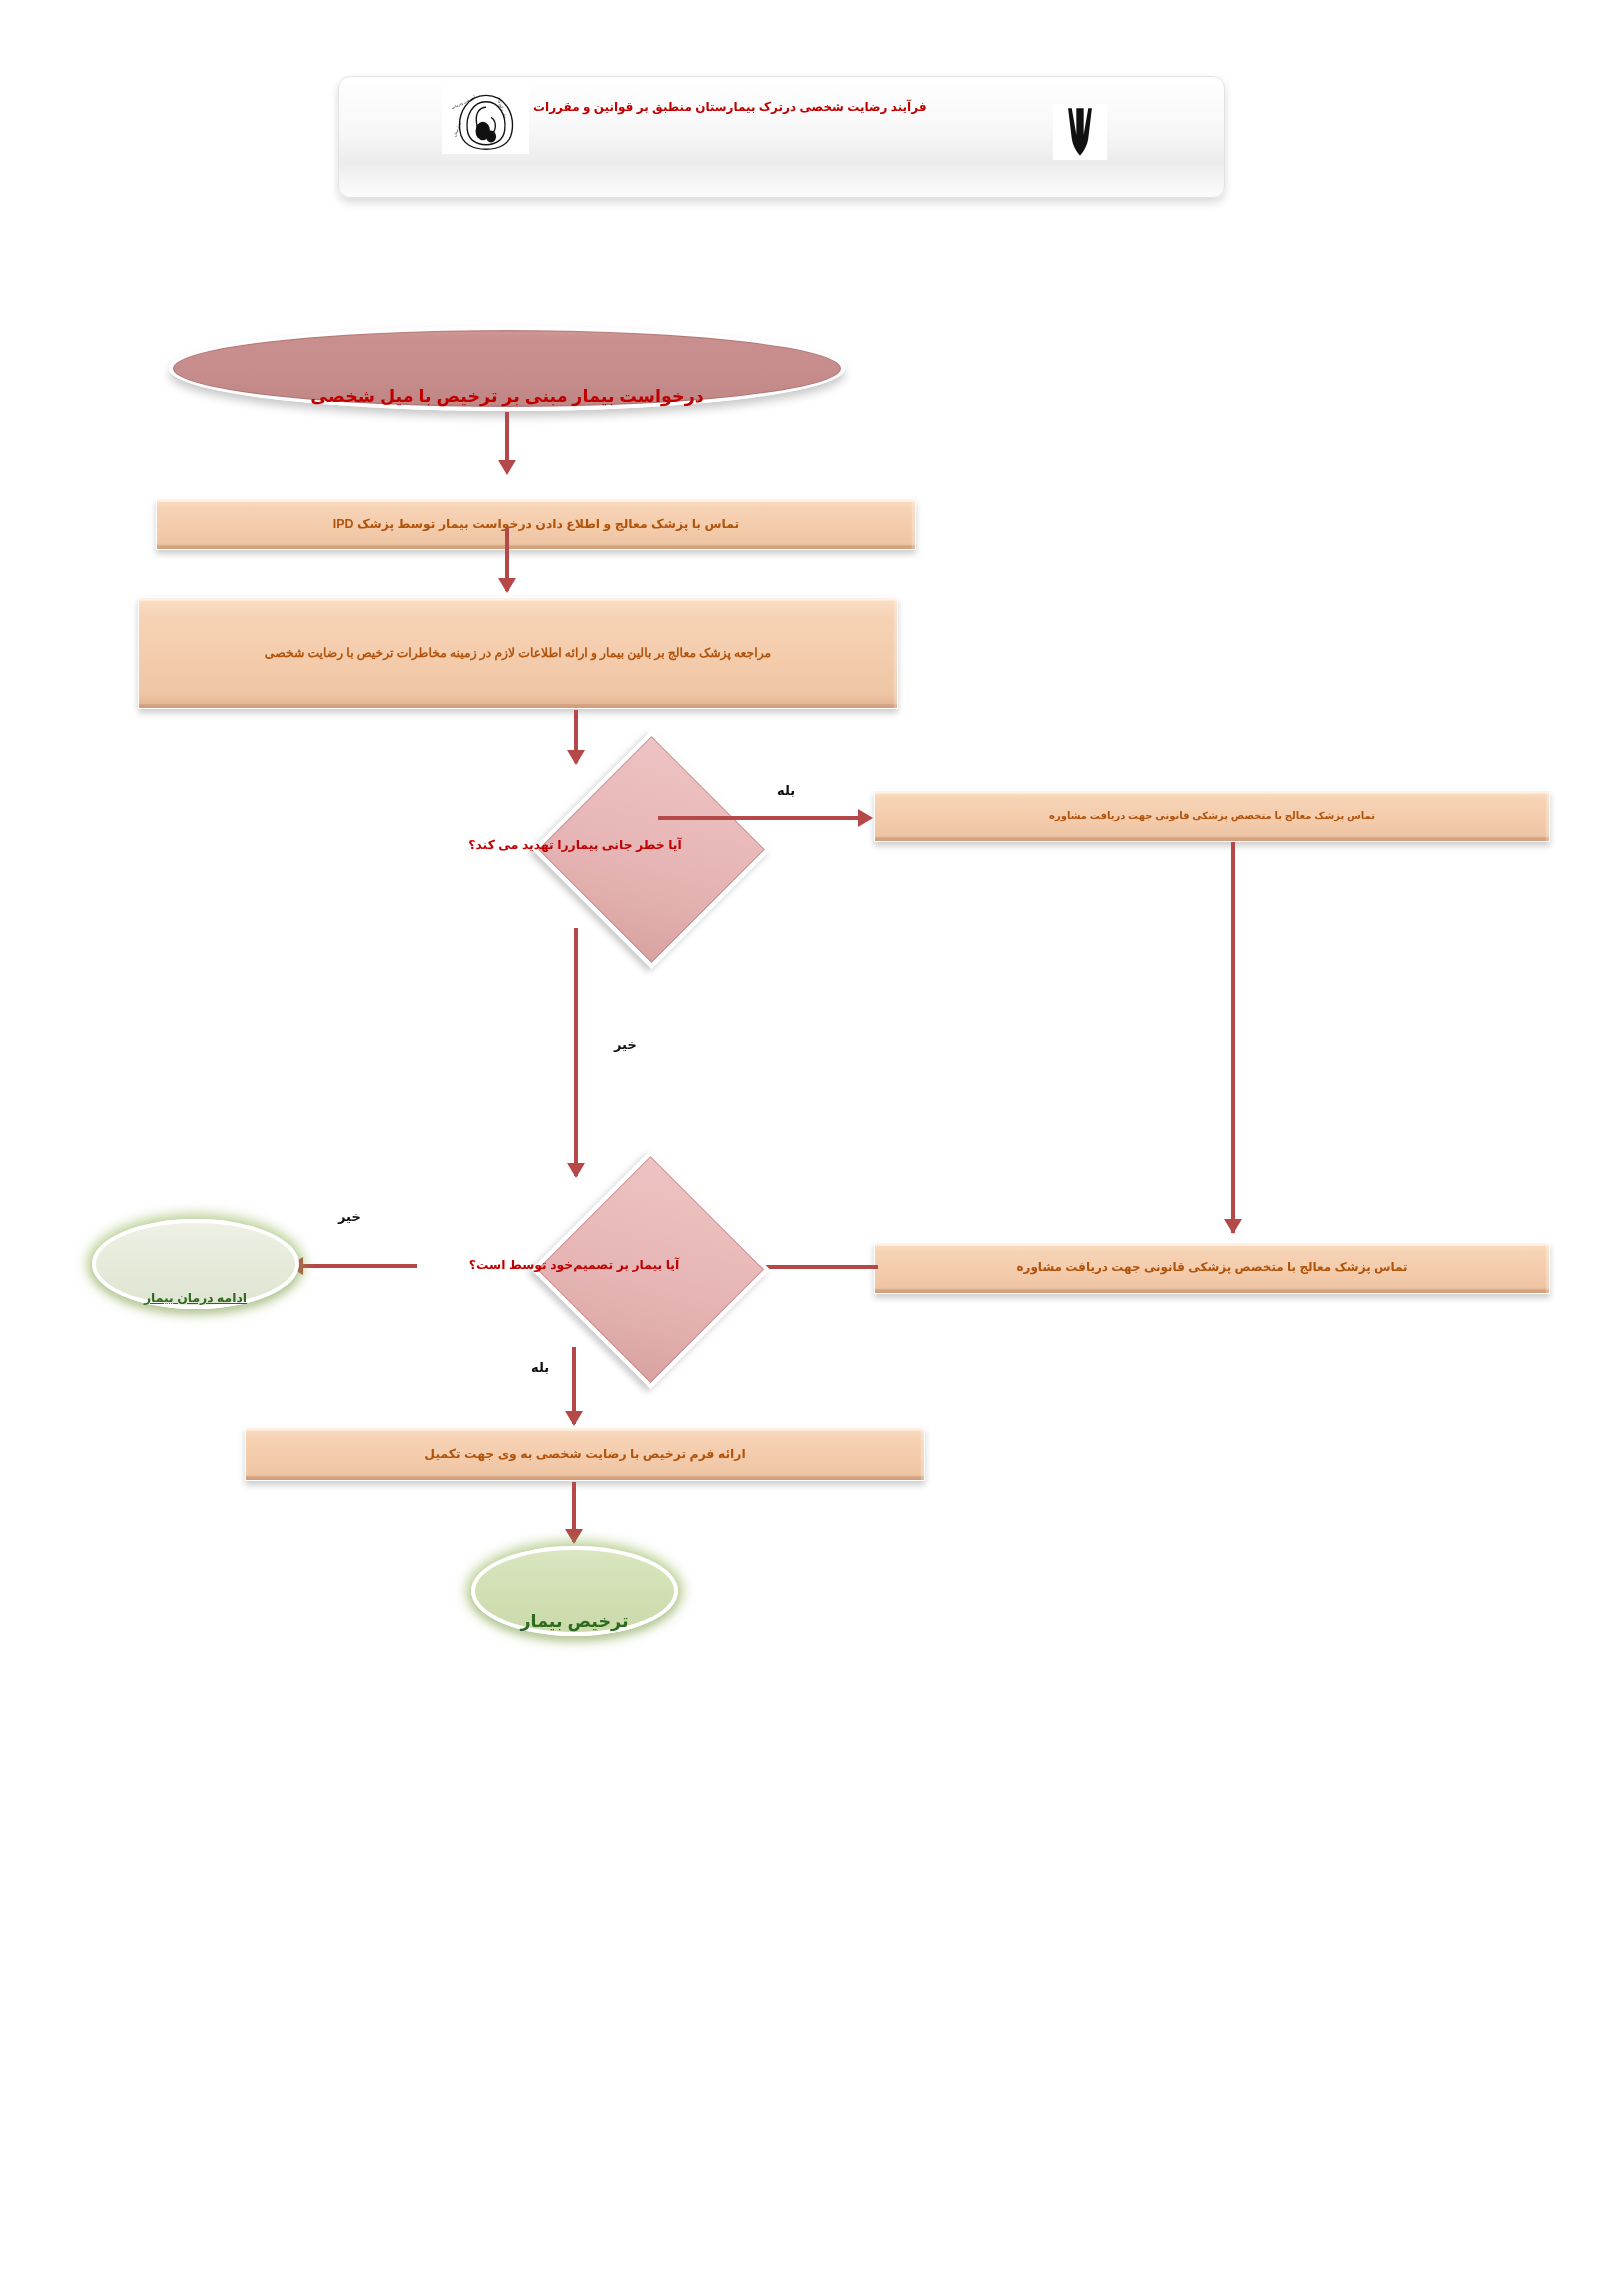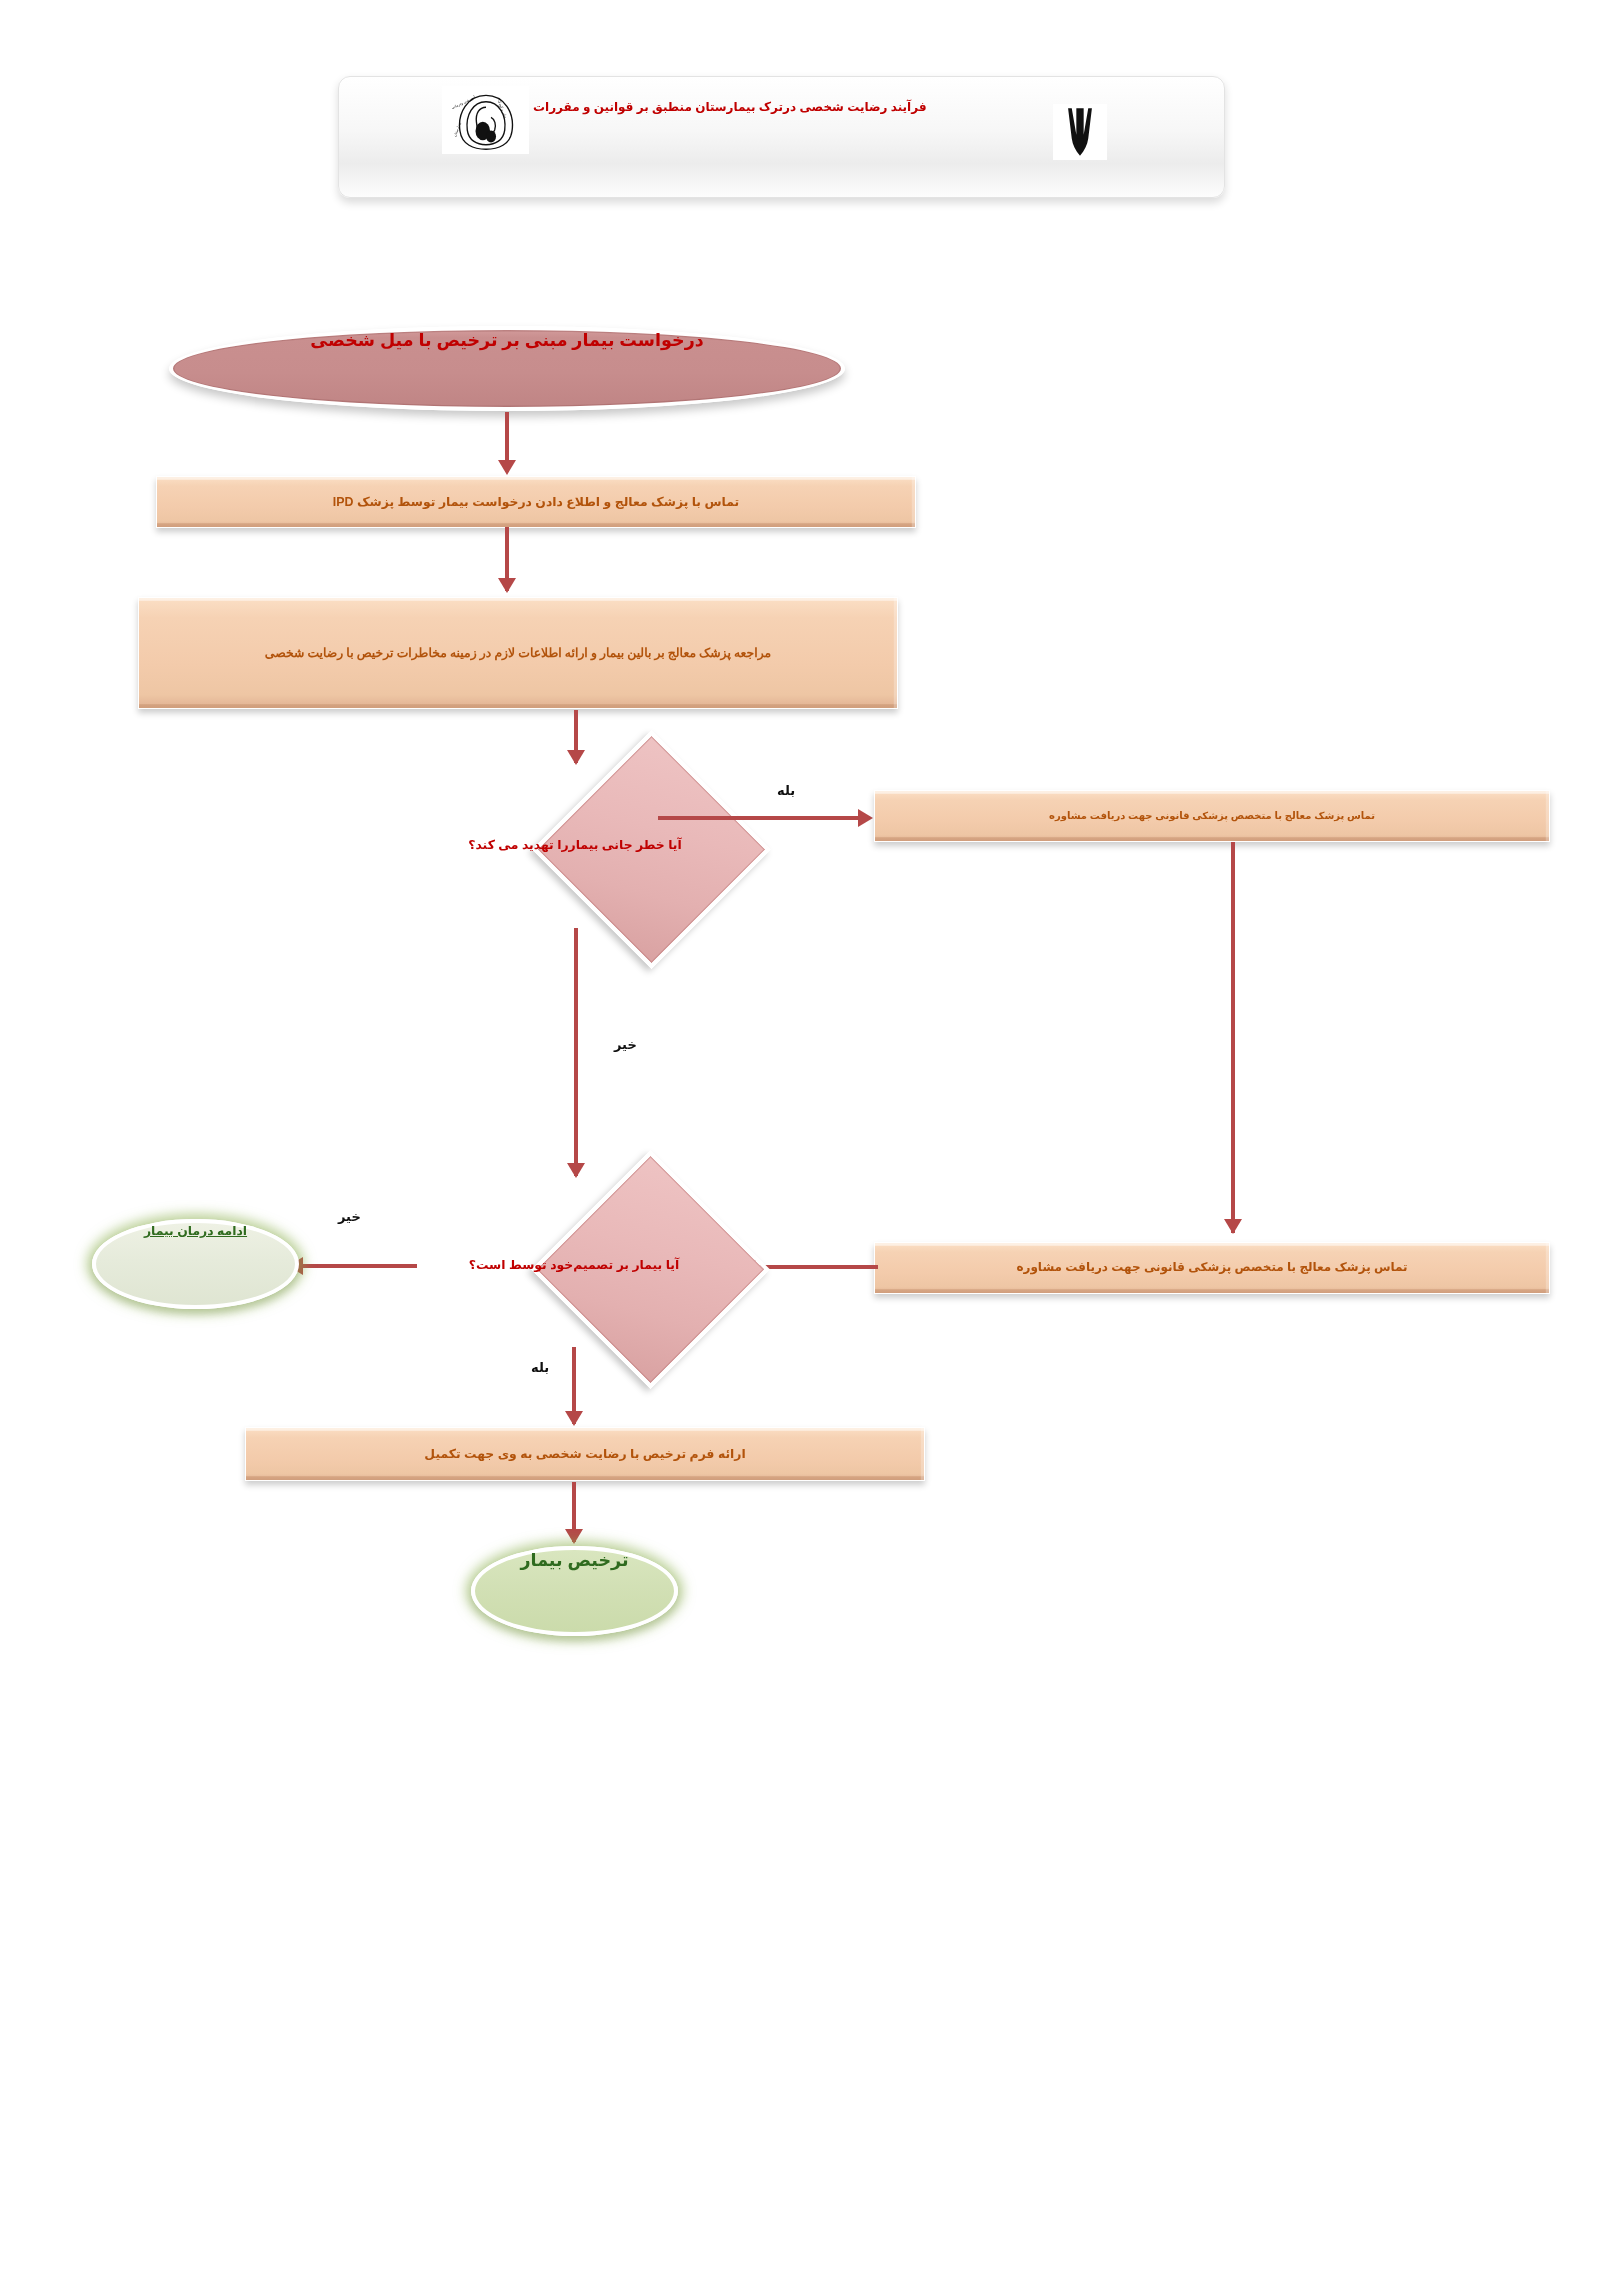"درخواست بیمار مبنی بر ترخیص" .oval { align-items: flex-start -> flex-end }
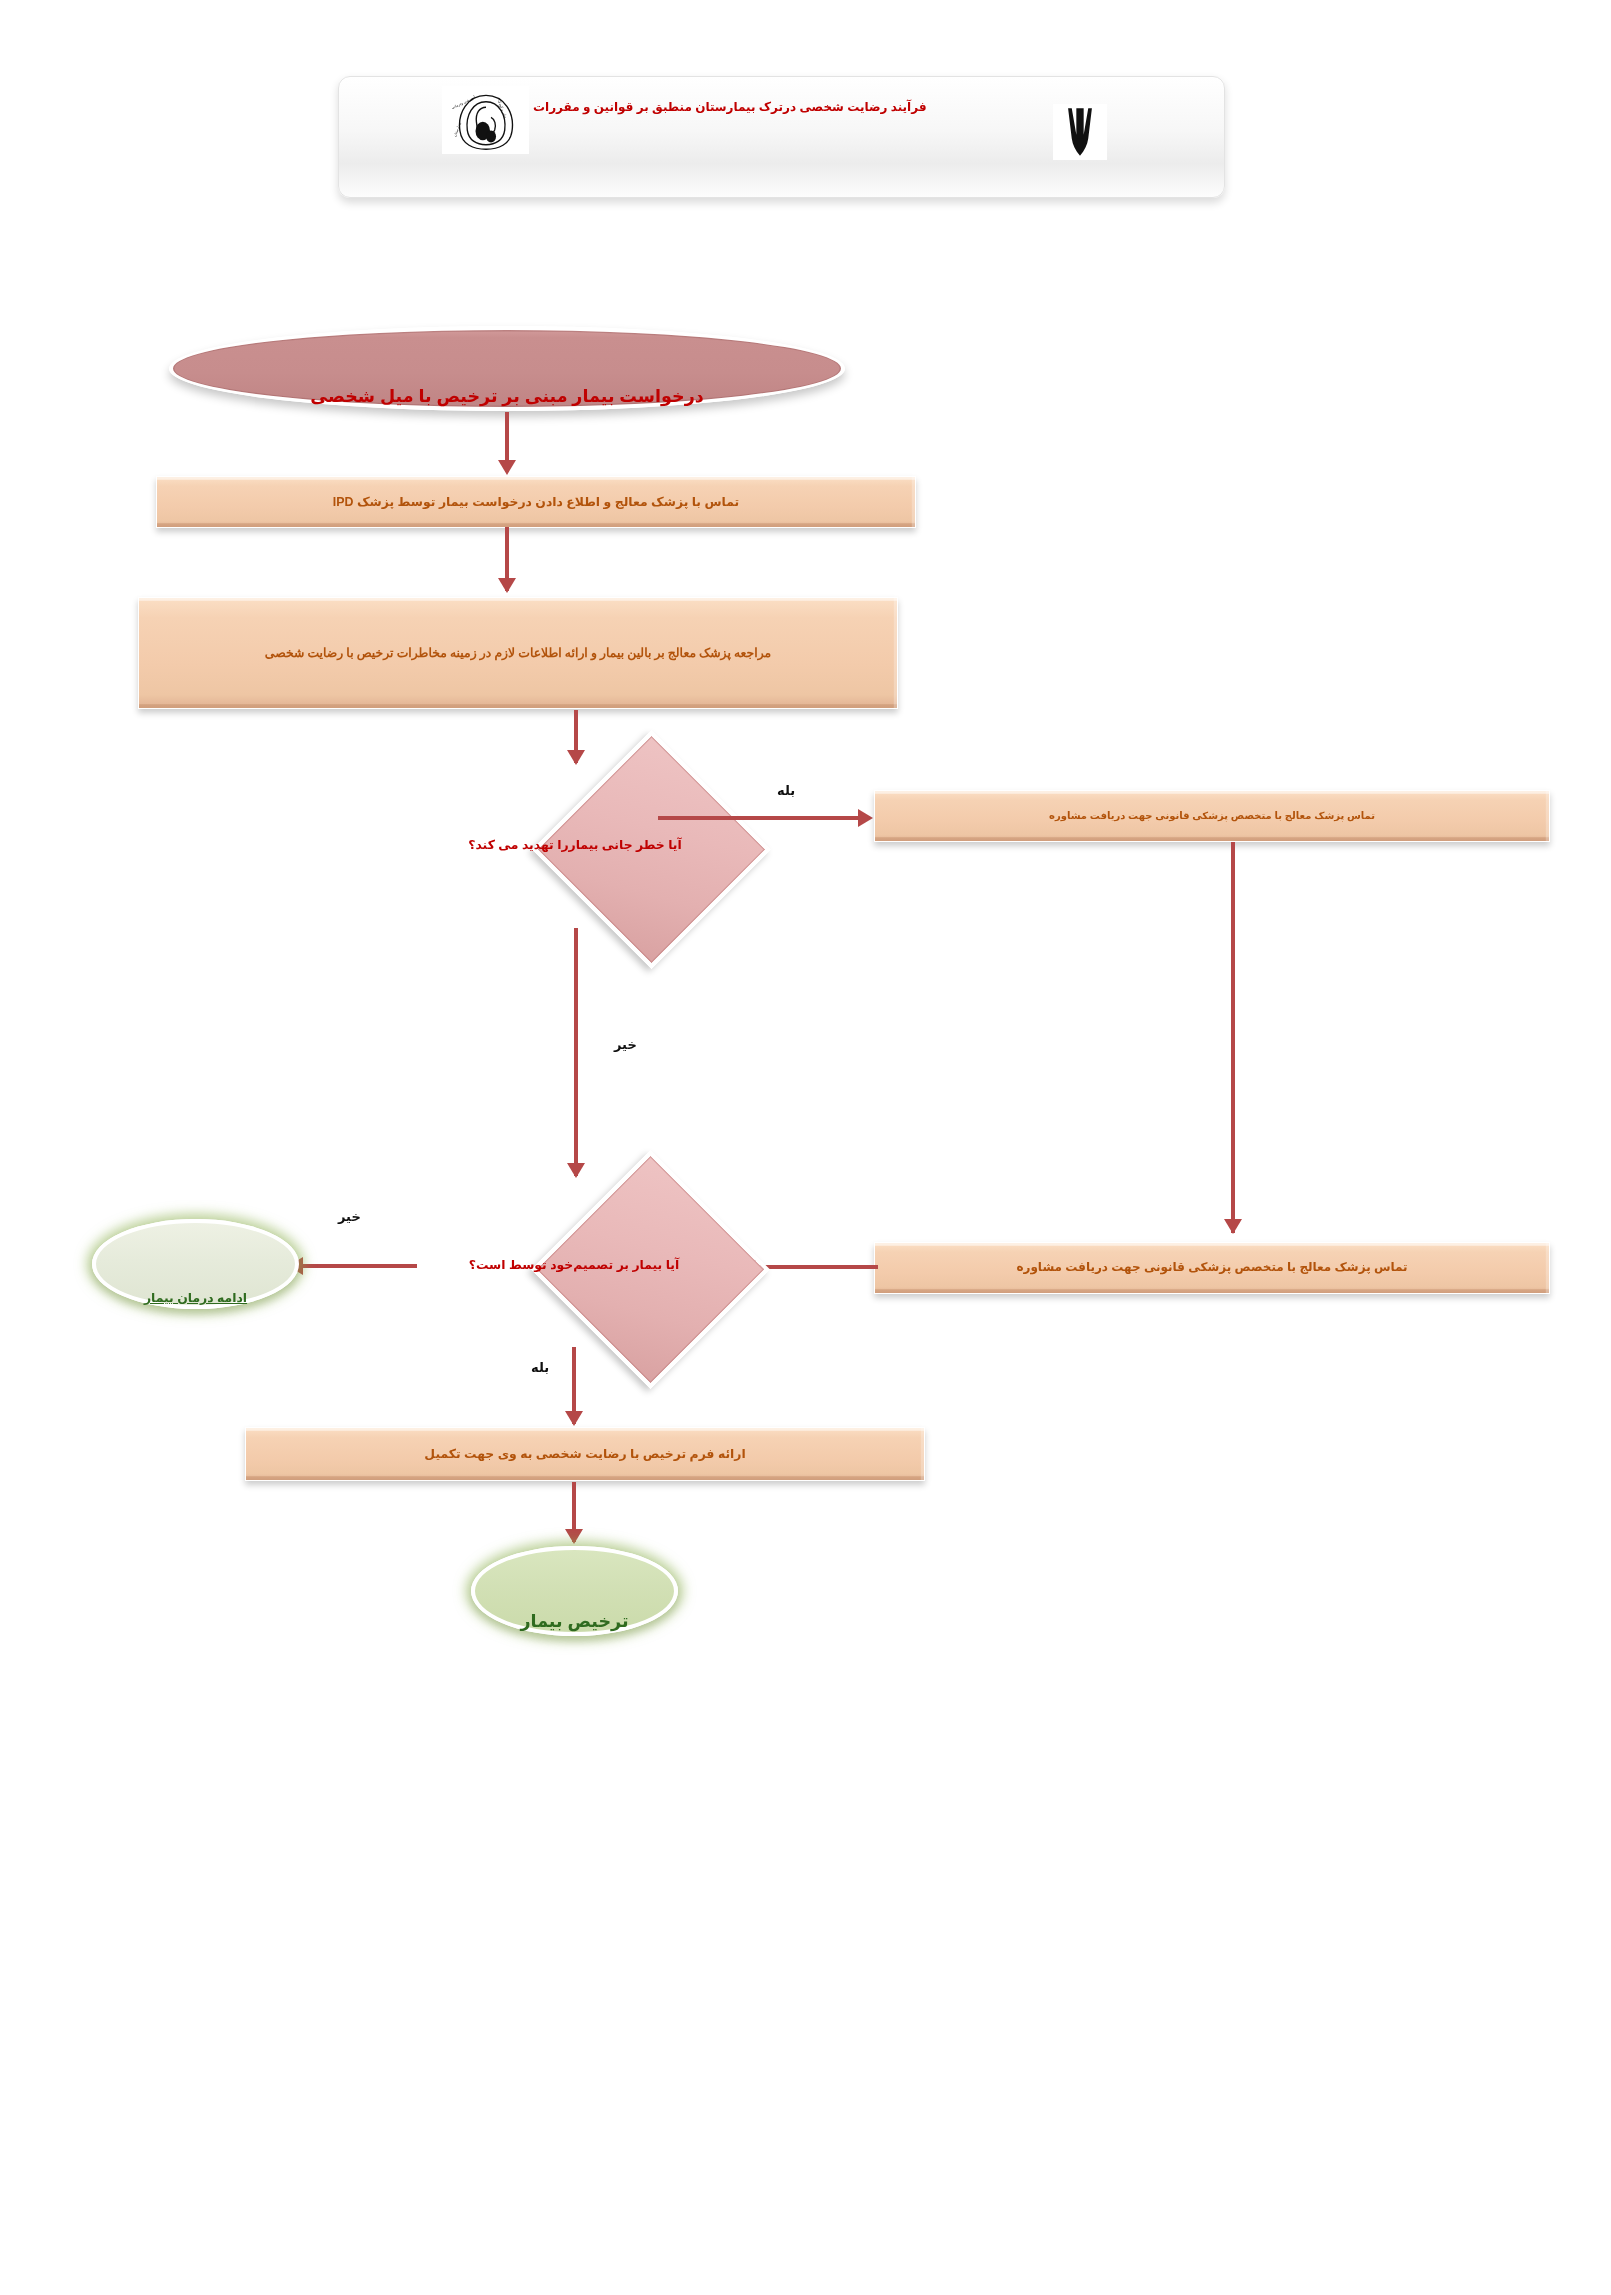"تماس با پزشک معالج و" div.node { top: 476px -> 498px }
